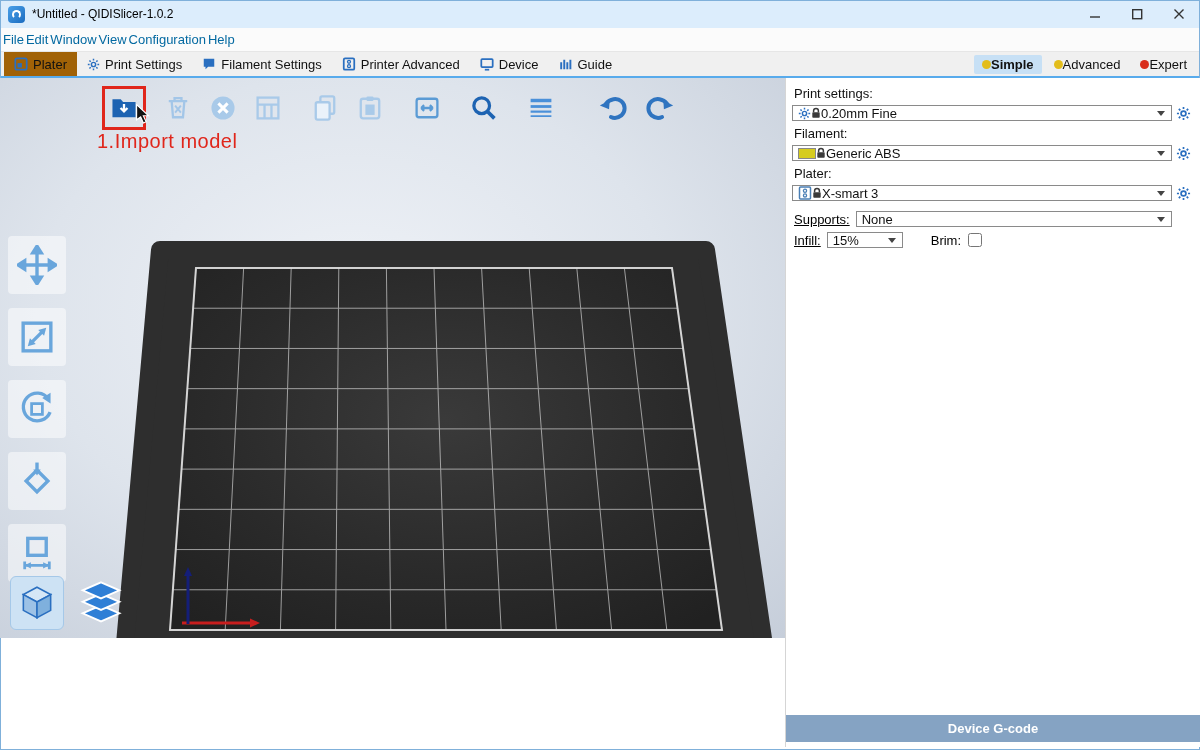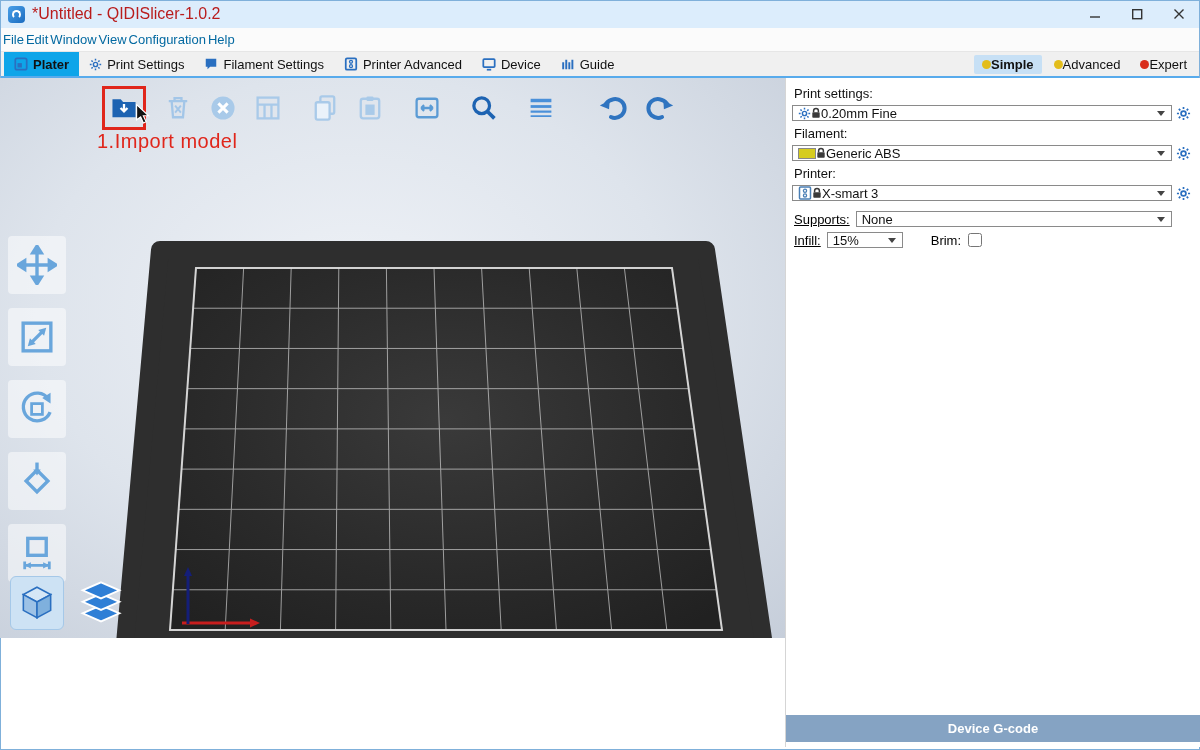"*Untitled - QIDISlicer-1.0.2" .title-text { color: #b91c1c -> #000000; font-size: 16px -> 12px }
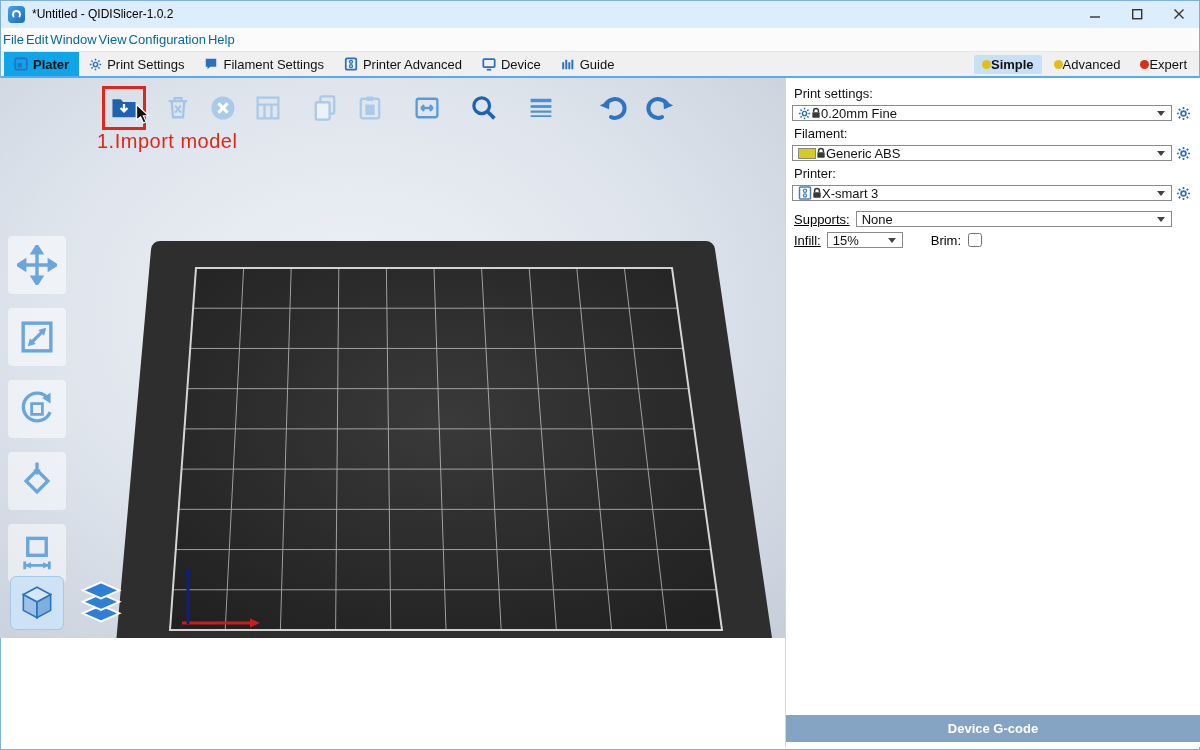"Plater" .tab.active { background: #0ea5e9 -> #a16207; font-weight: bold -> normal }
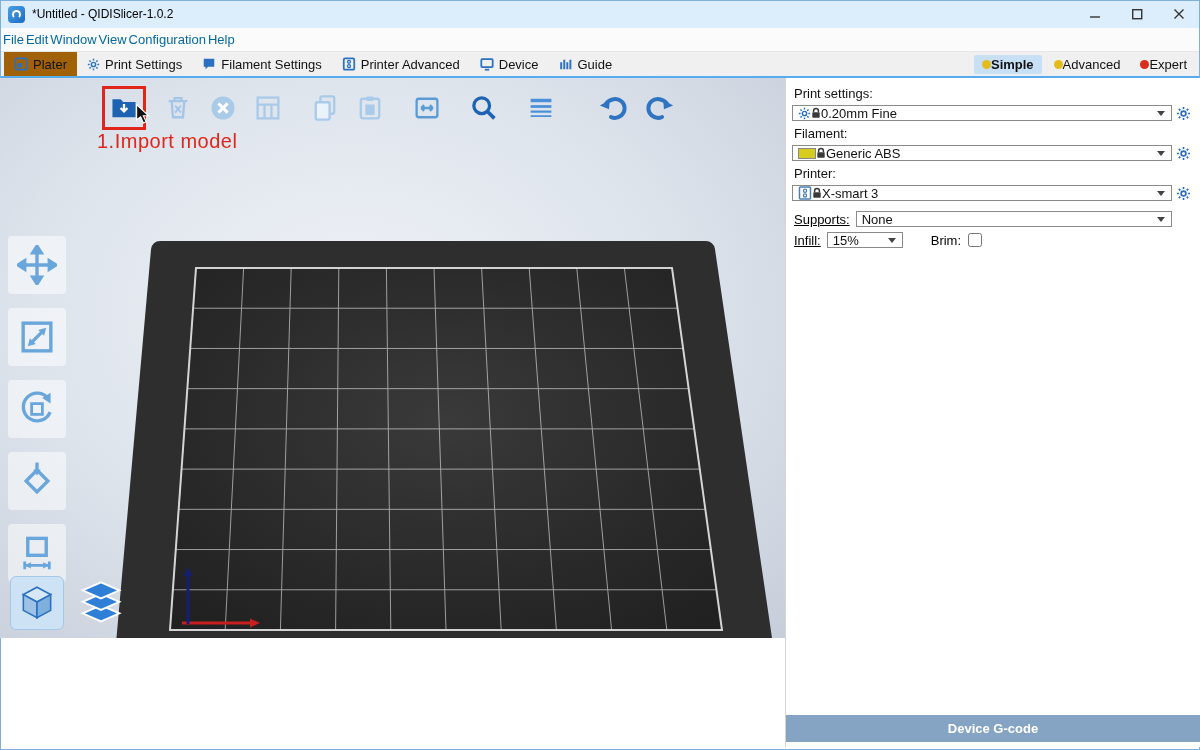"Printer:" div.p-label { text: Printer -> Plater }
